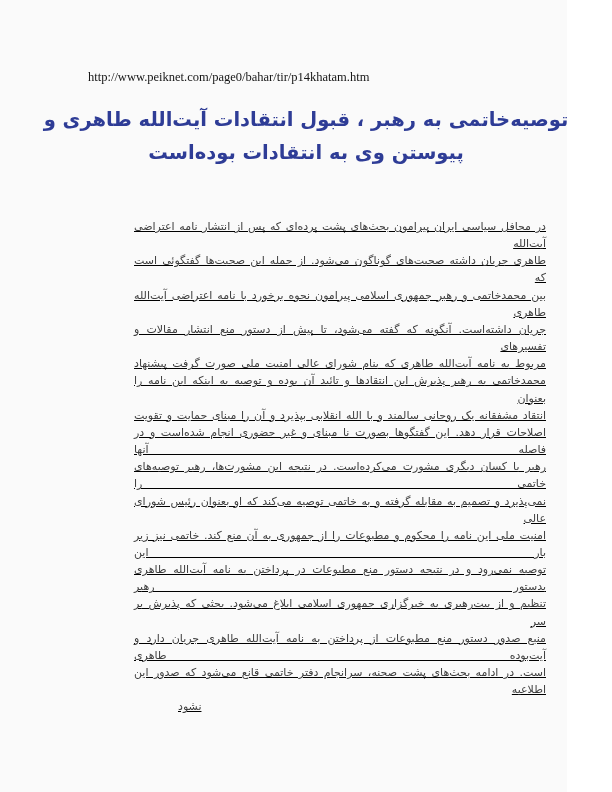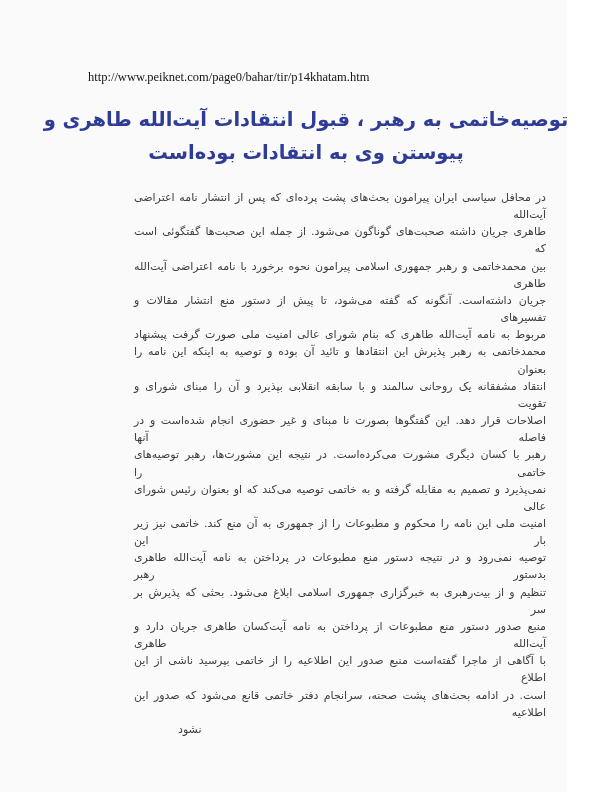"در محافل سیاسی ایران پیرامون" .article-body { text-decoration: none -> underline; top: 189px -> 218px }
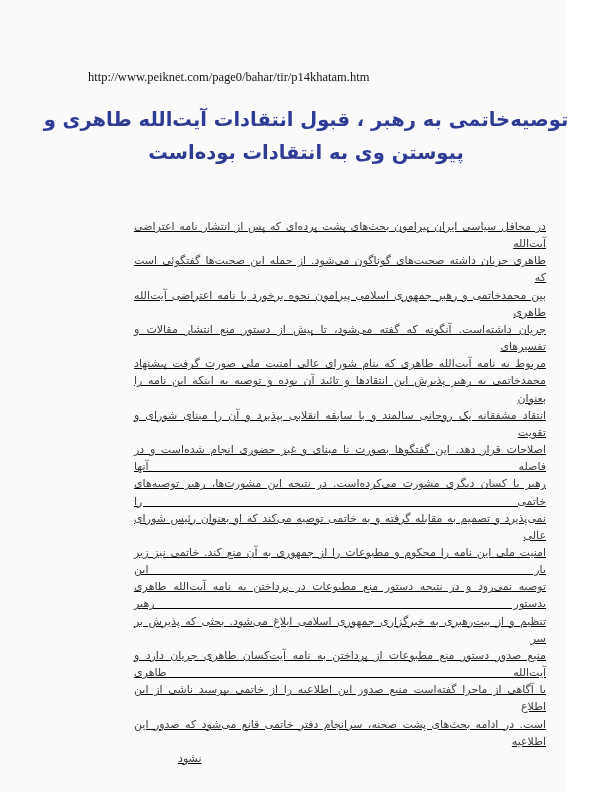"انتقاد مشفقانه یک روحانی سالمند" div.body-line { text: سابقه انقلابی بپذیرد و آن را مبنای شورای -> الله انقلابی بپذیرد و آن را مبنای حمایت }
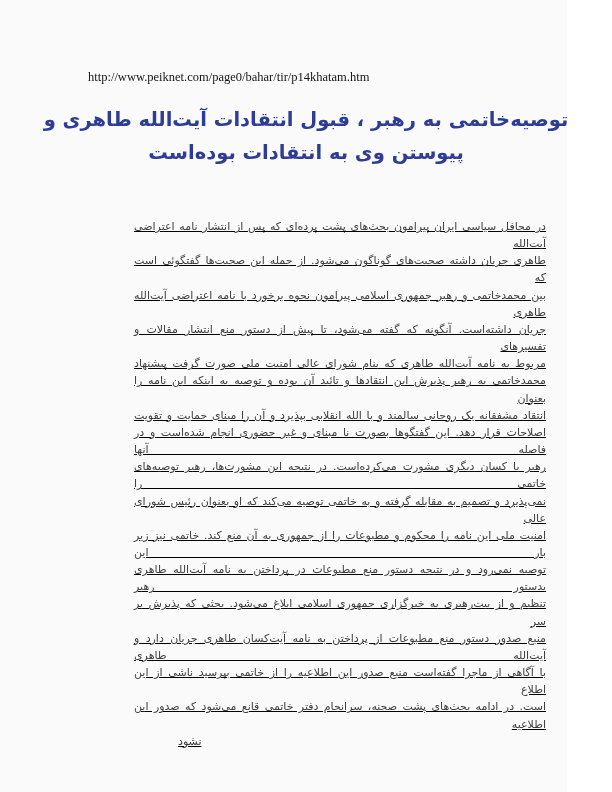"منبع صدور دستور منع مطبوعات" div.body-line { text: کسان طاهری جریان دارد و آیت‌الله -> الله طاهری جریان دارد و آیت‌بوده }
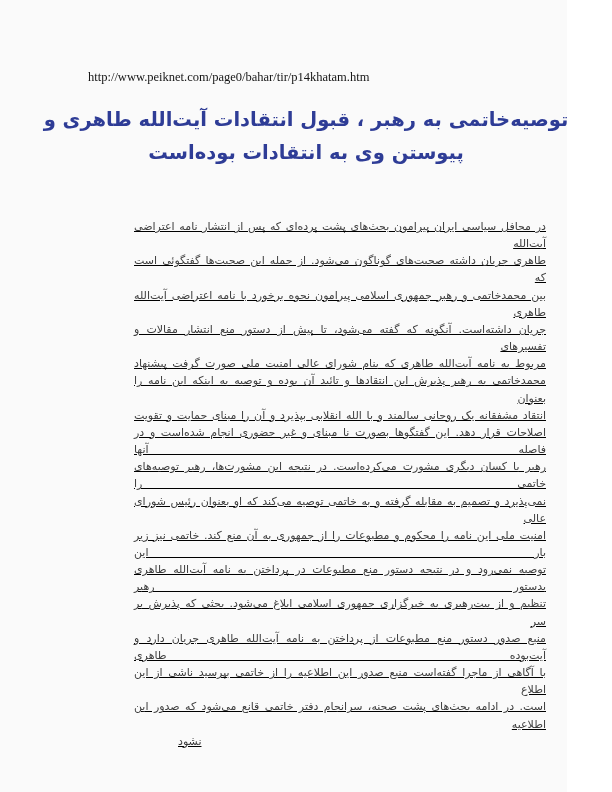"با آگاهی از ماجرا گفته‌است" div.body-line { html: <div>با آگاهی از ماجرا گفته‌است منبع صدور این اطلاعیه را از خاتمی بپرسید ناشی از این اطلاع</div> -> none }
